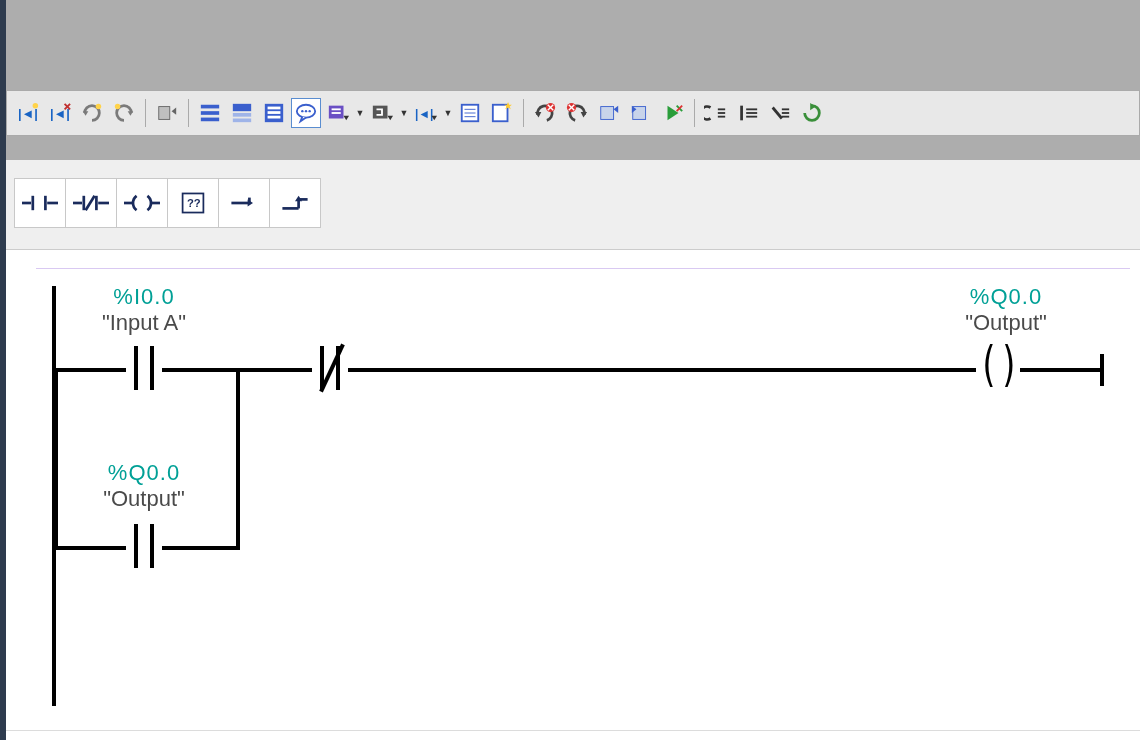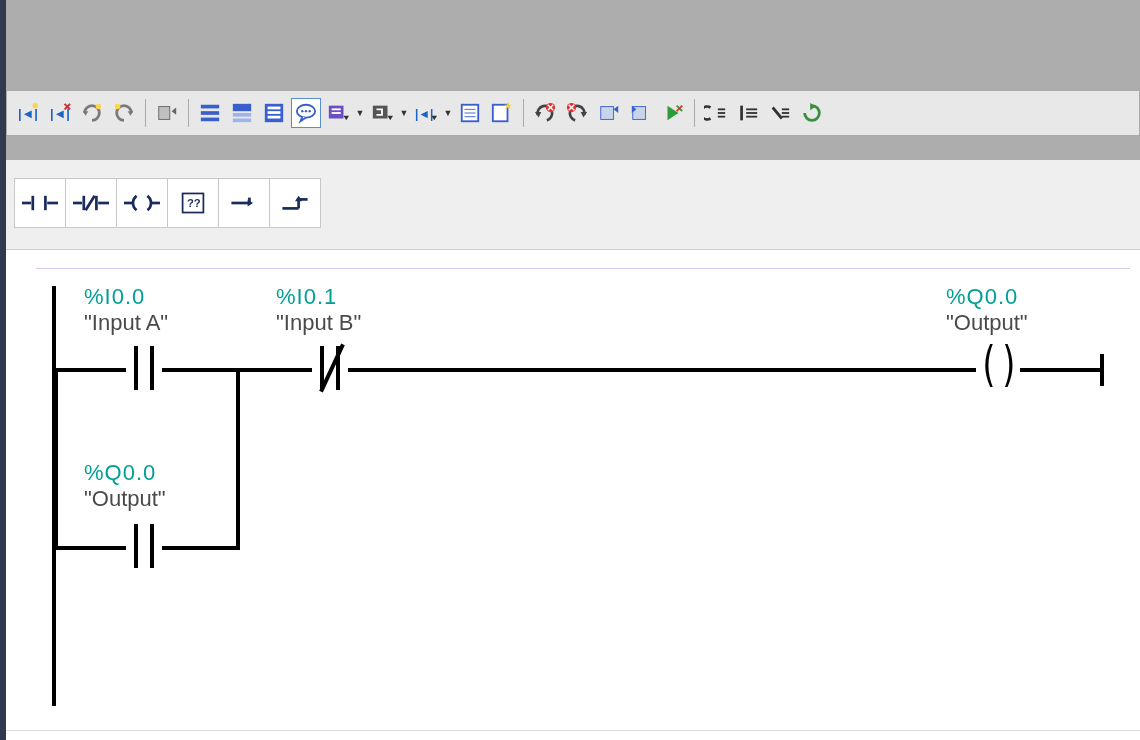"%I0.0" .node-label { text-align: none -> center }
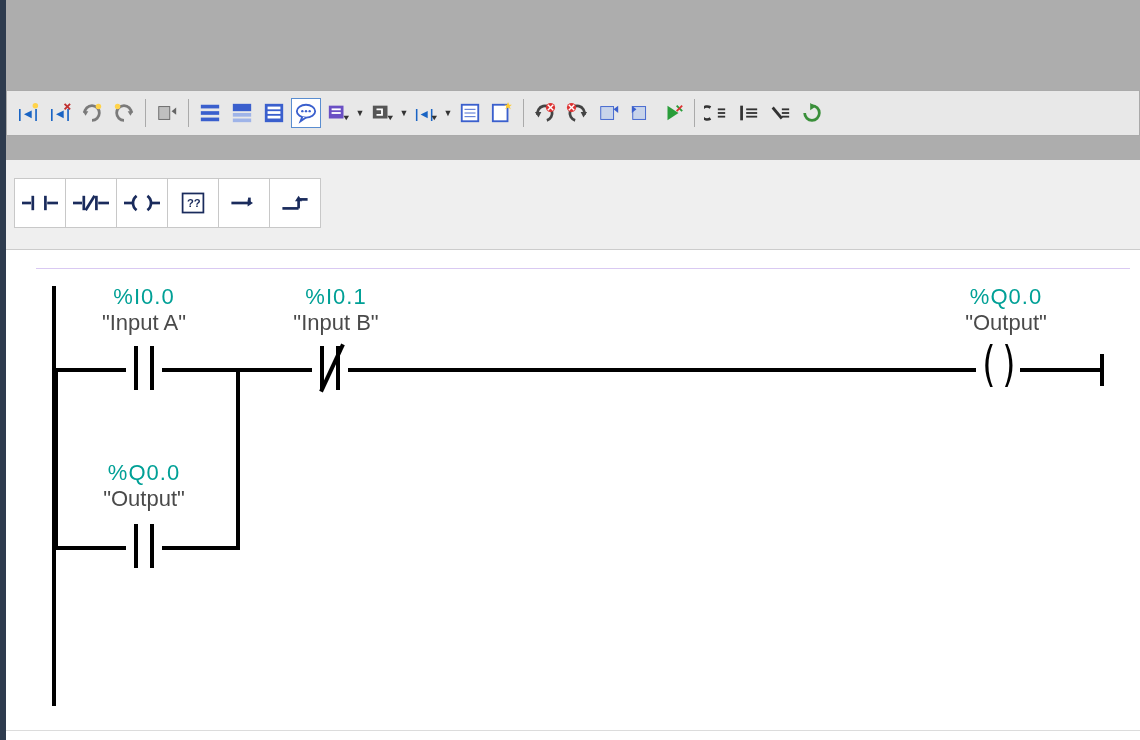"%I0.1" div.node-label { html: <div> <div>%I0.1</div> <div>"Input B"</div> </div> -> none }
